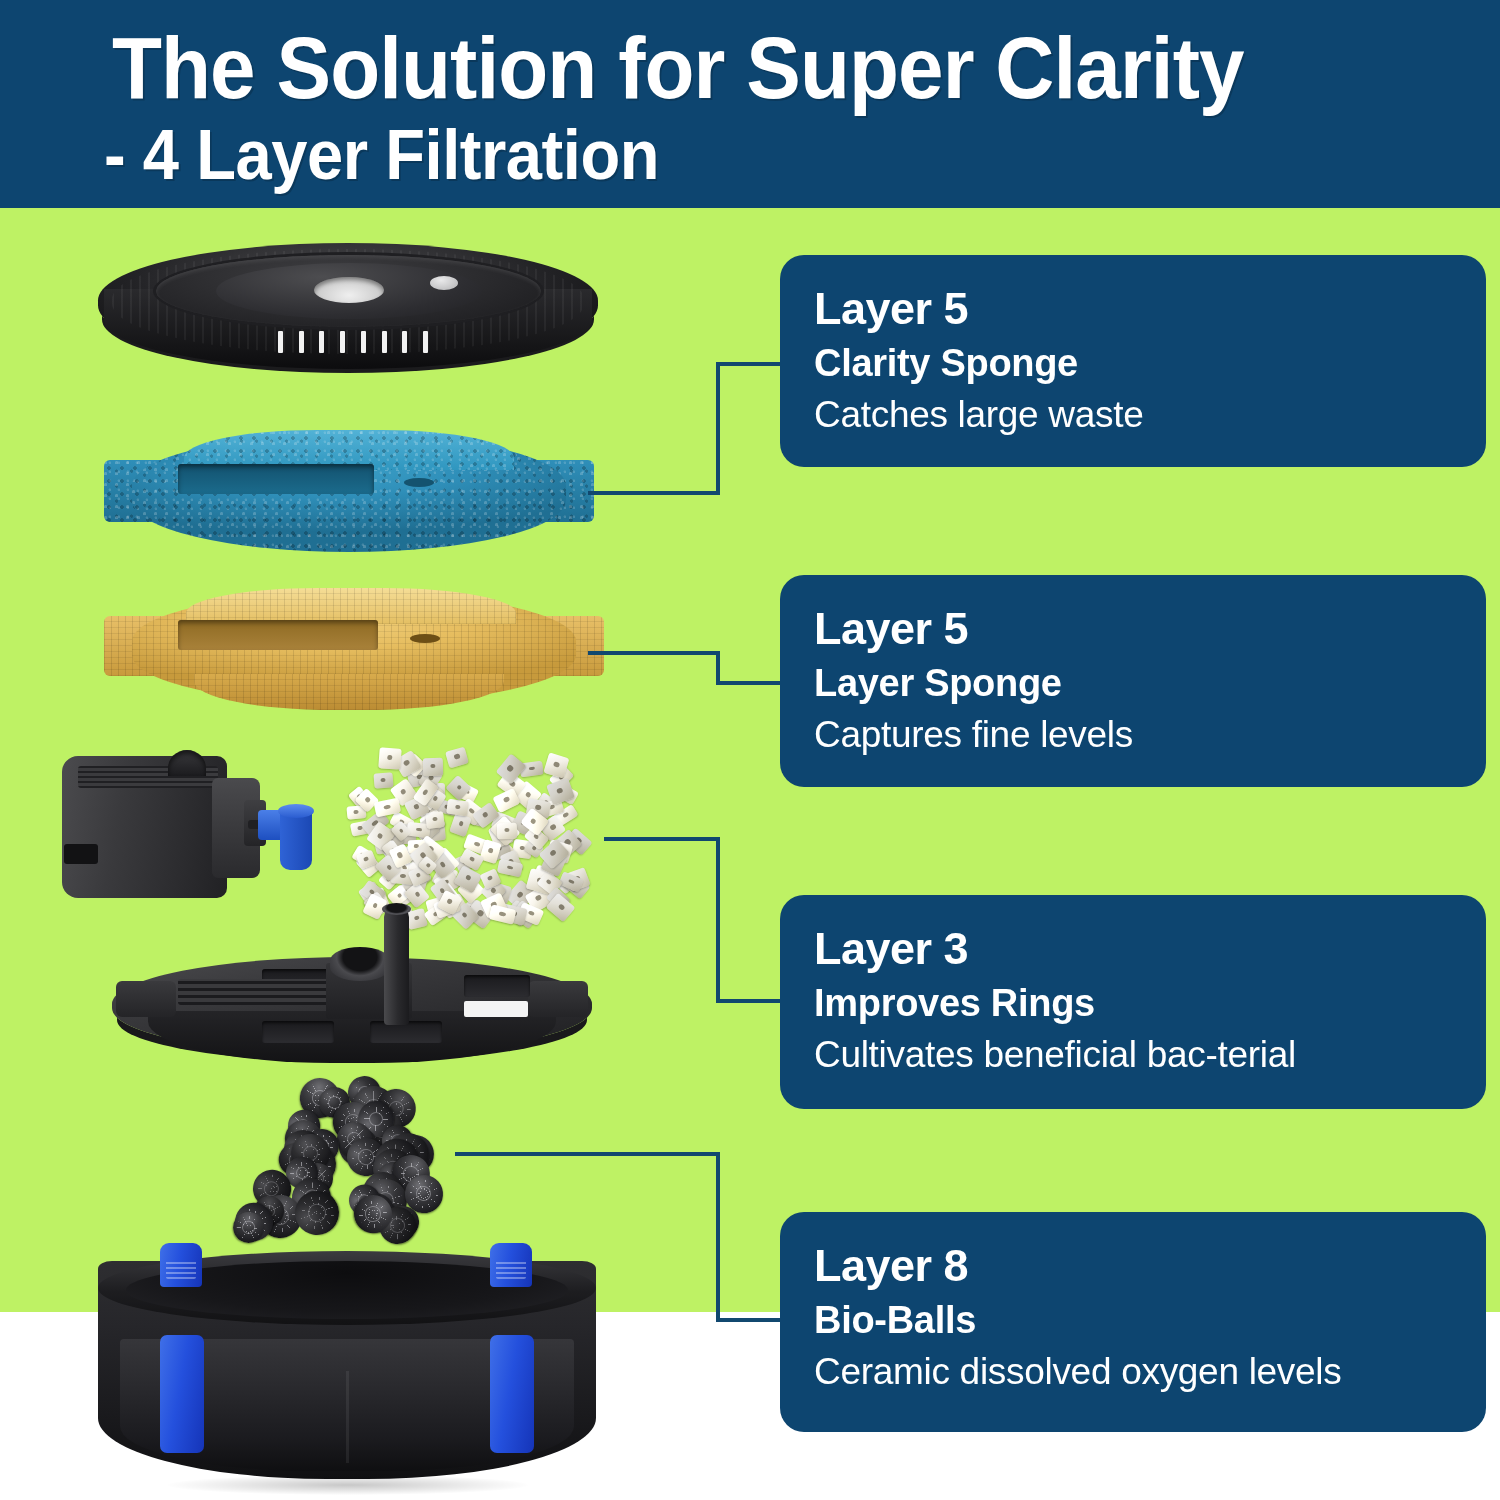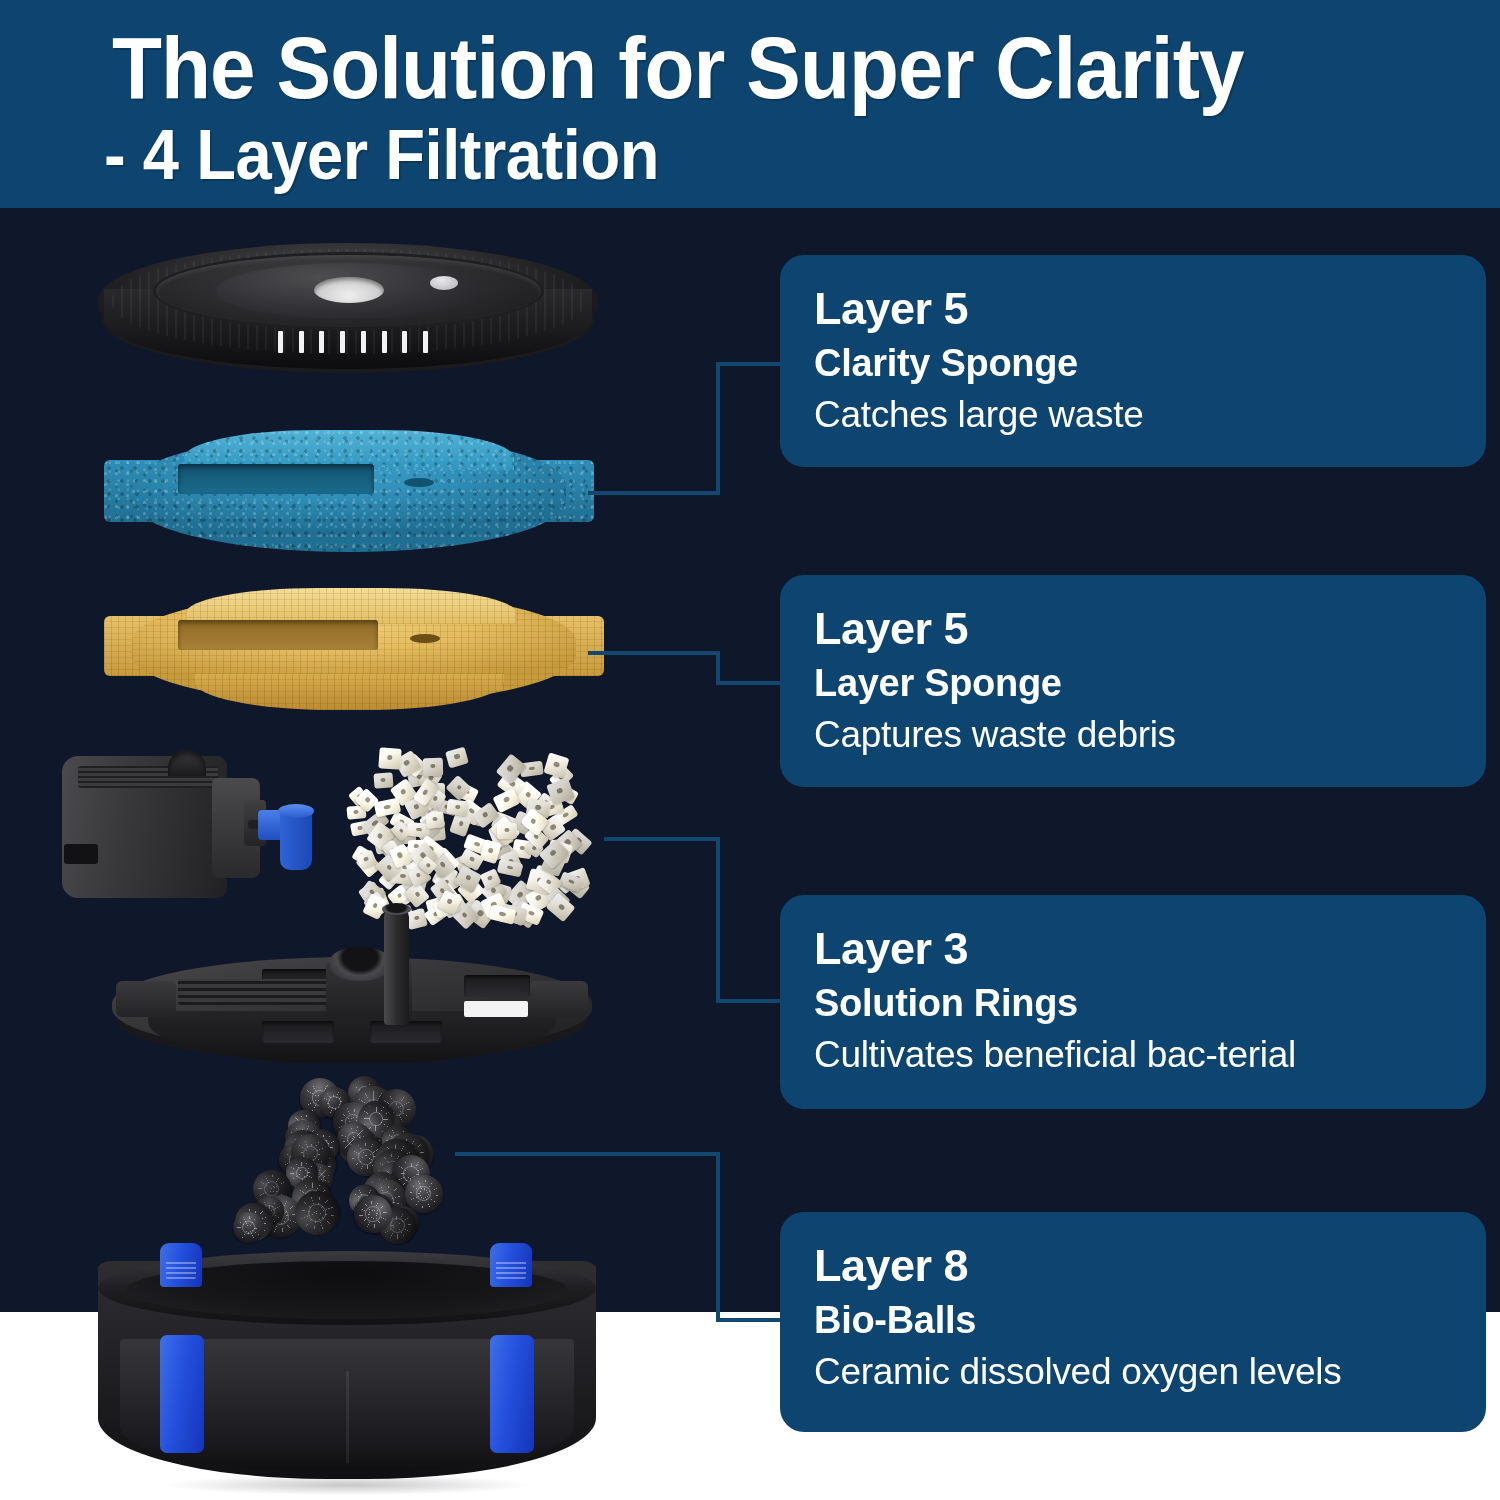"The Solution for Super Clarity" .page { background: #0f172a -> #bef264 }
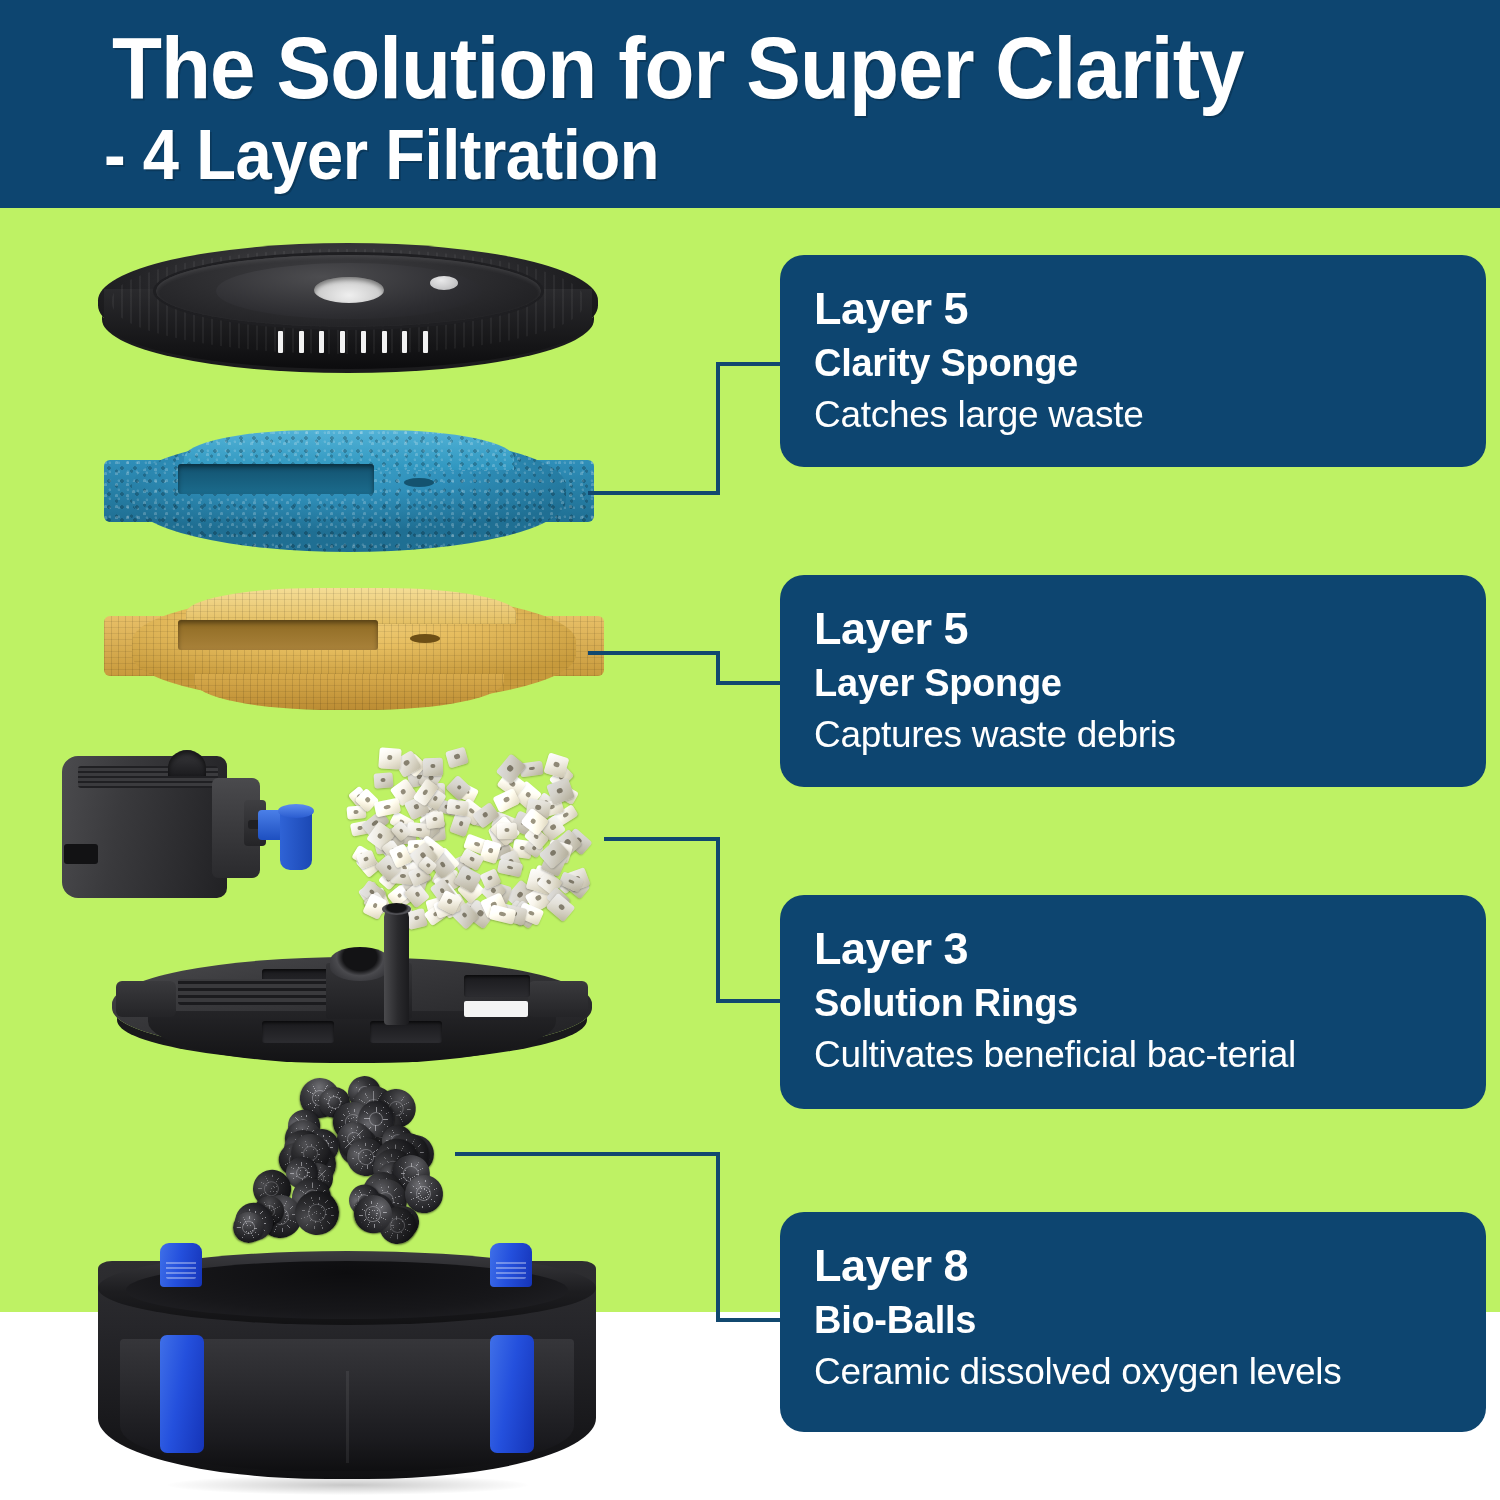"Captures waste debris" div.card-desc { text: waste debris -> fine levels }
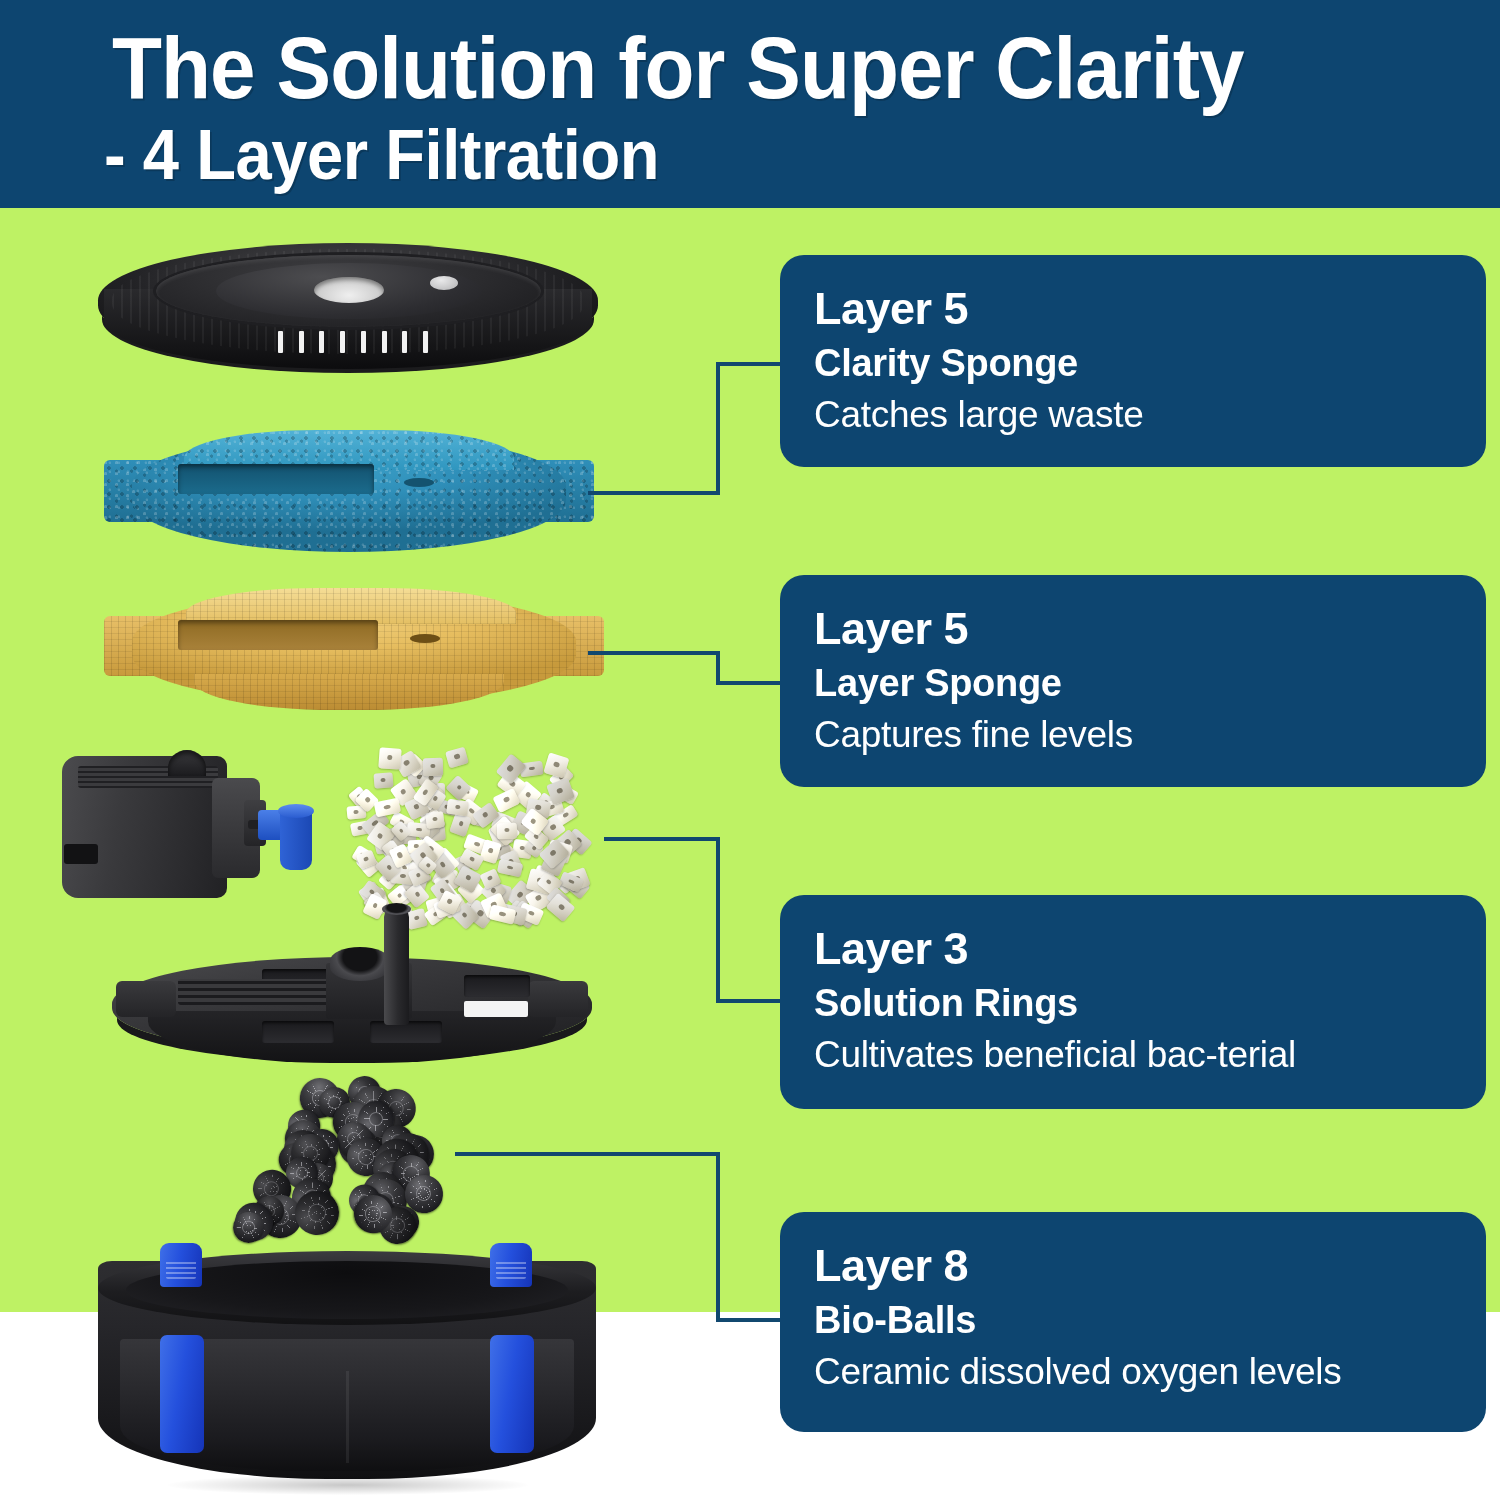"Solution Rings" div.card-sub { text: Solution -> Improves }
